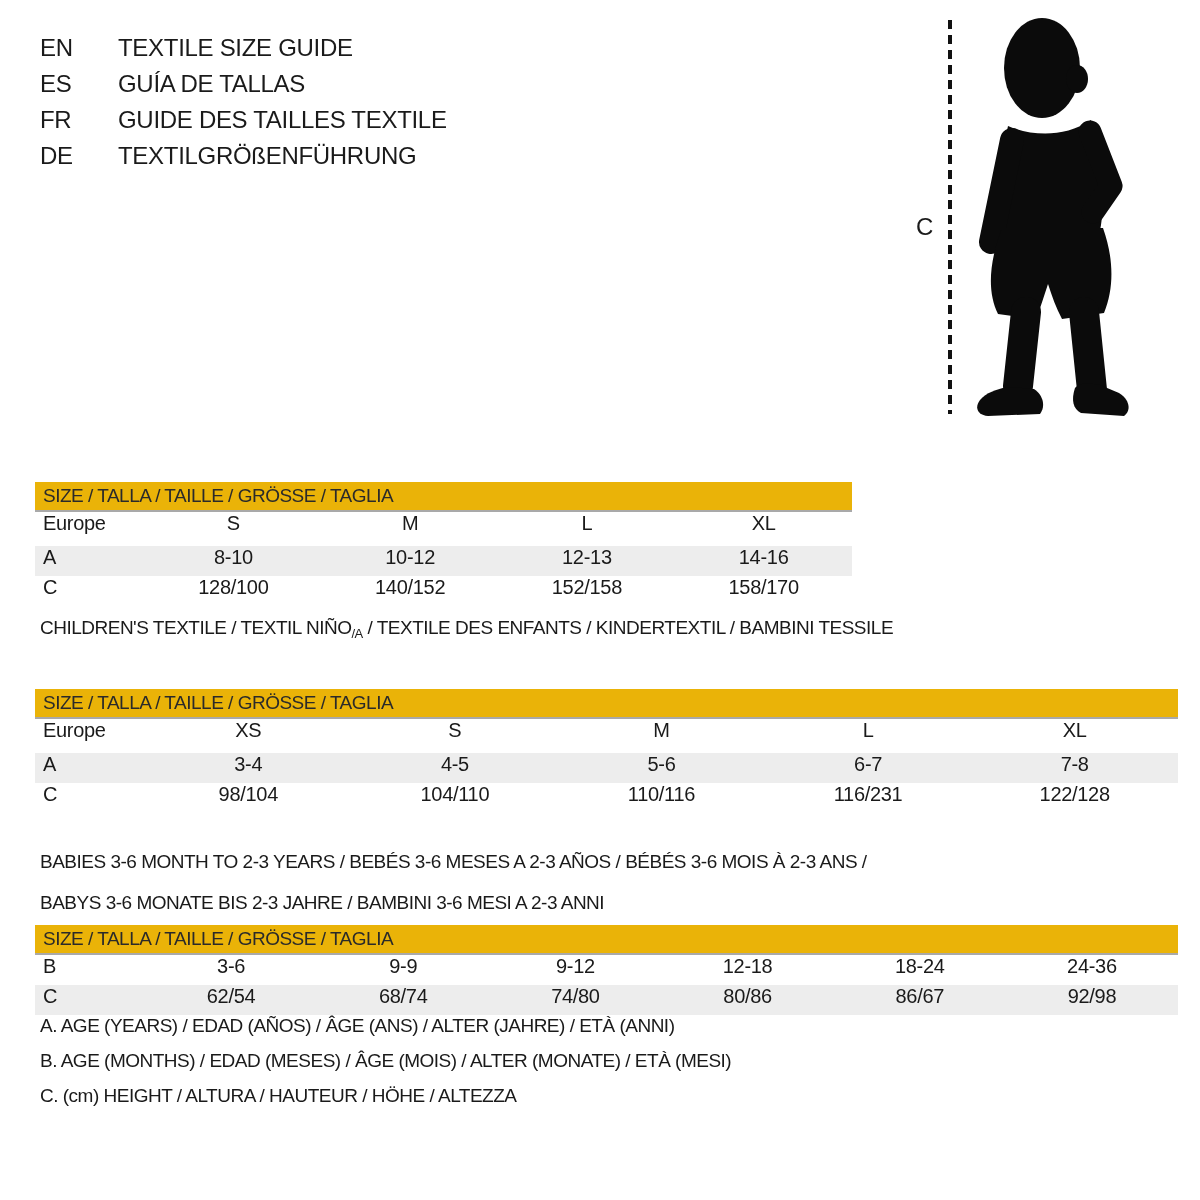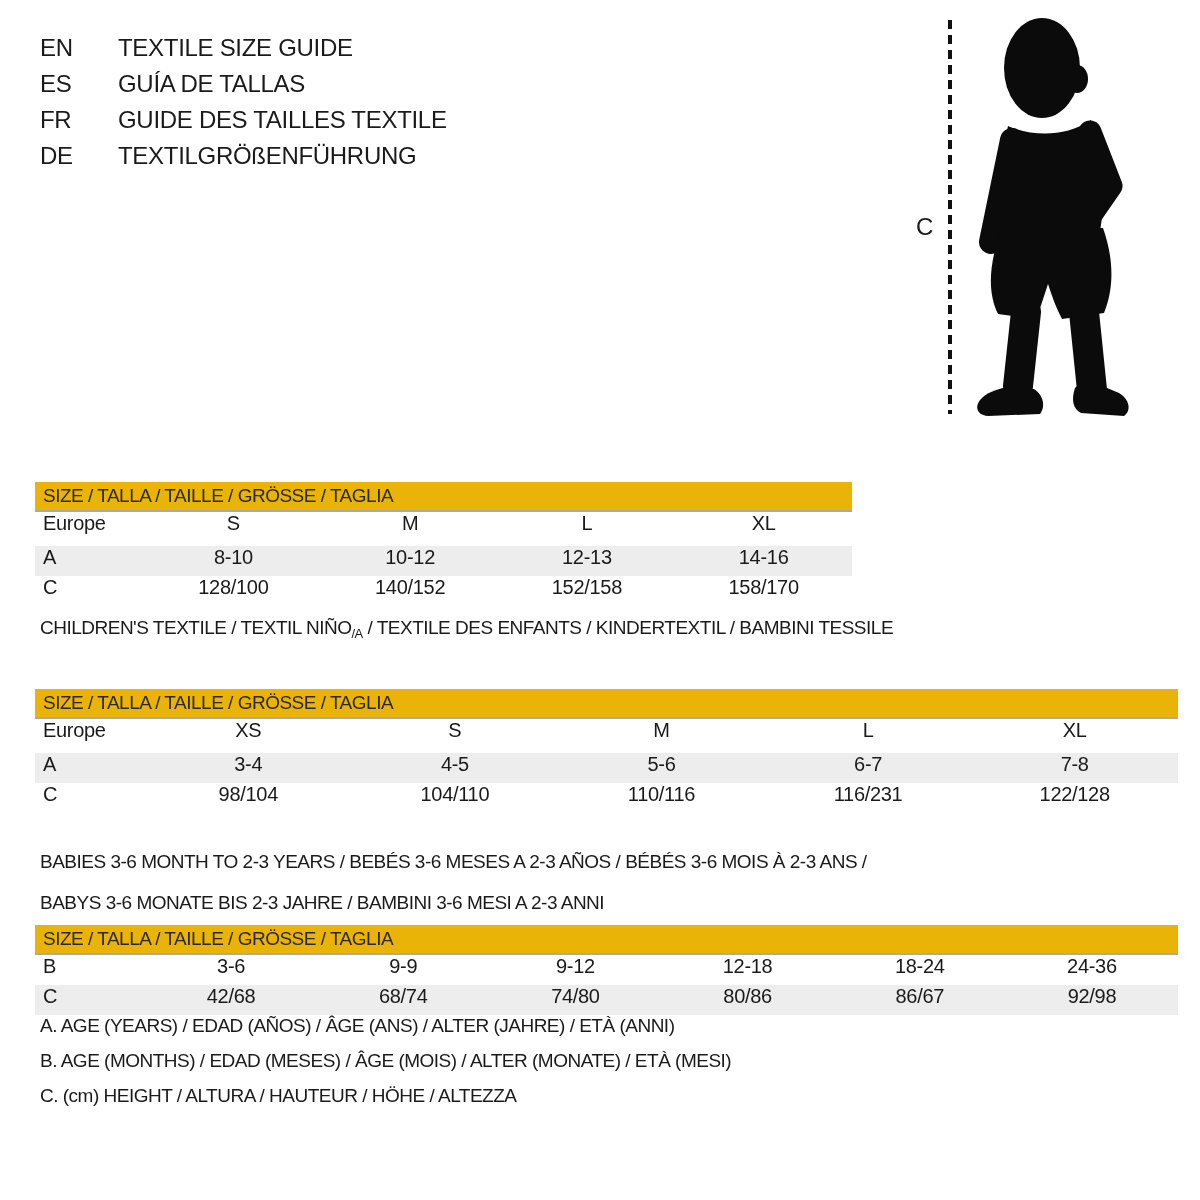"42/68" span.c { text: 42/68 -> 62/54 }
